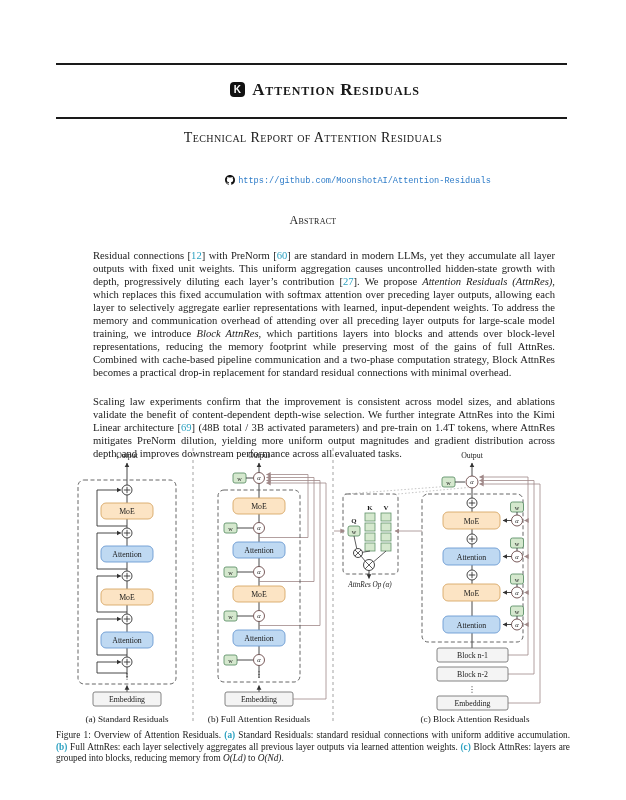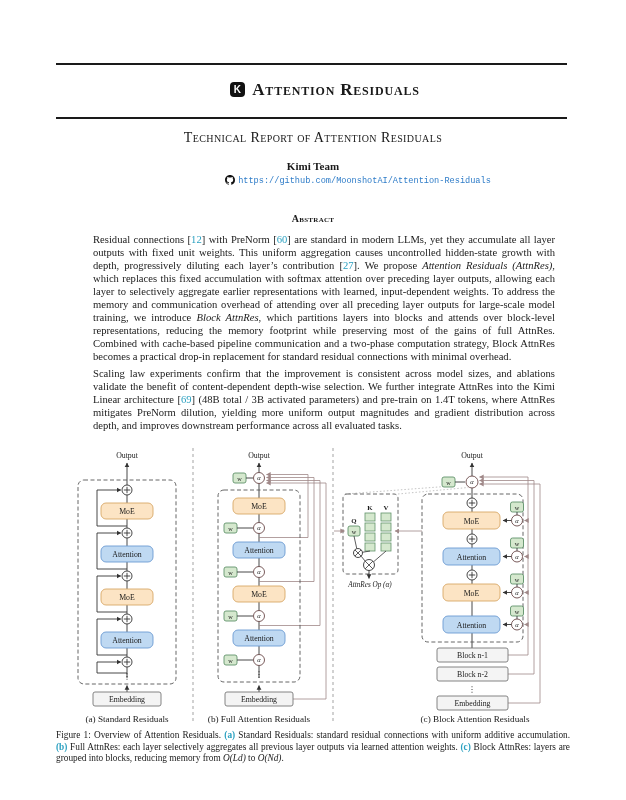"Kimi Team" div.centered { html: <div>Kimi Team</div> -> none }
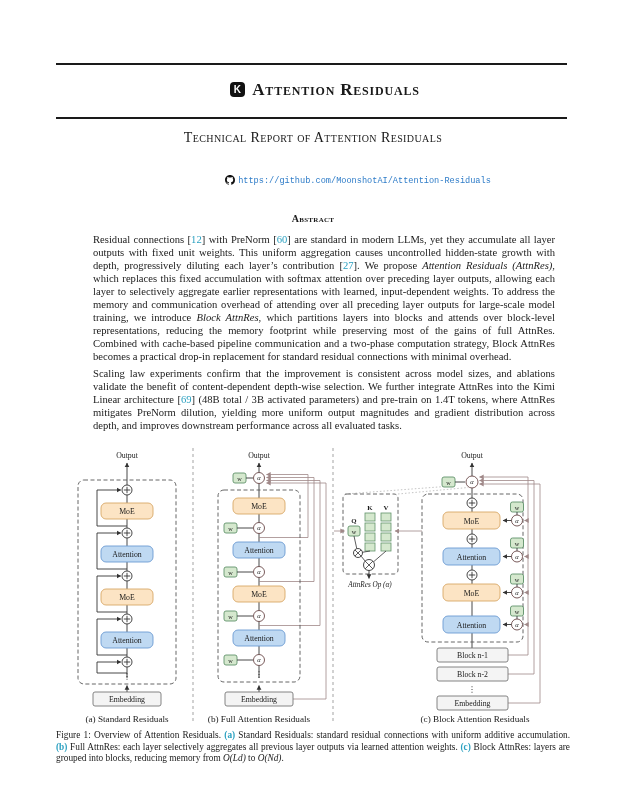"Abstract" .abs-head { font-size: 10px -> 12px; font-weight: bold -> normal }
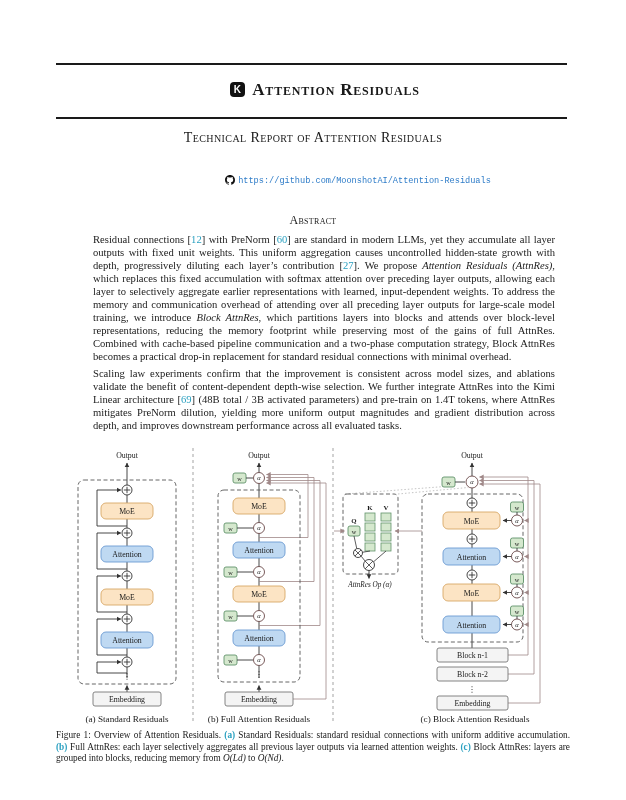"Residual connections [12] with PreNorm" .abs-body p { margin: 0 0 4px 0 -> 16px 0 4px 0 }
